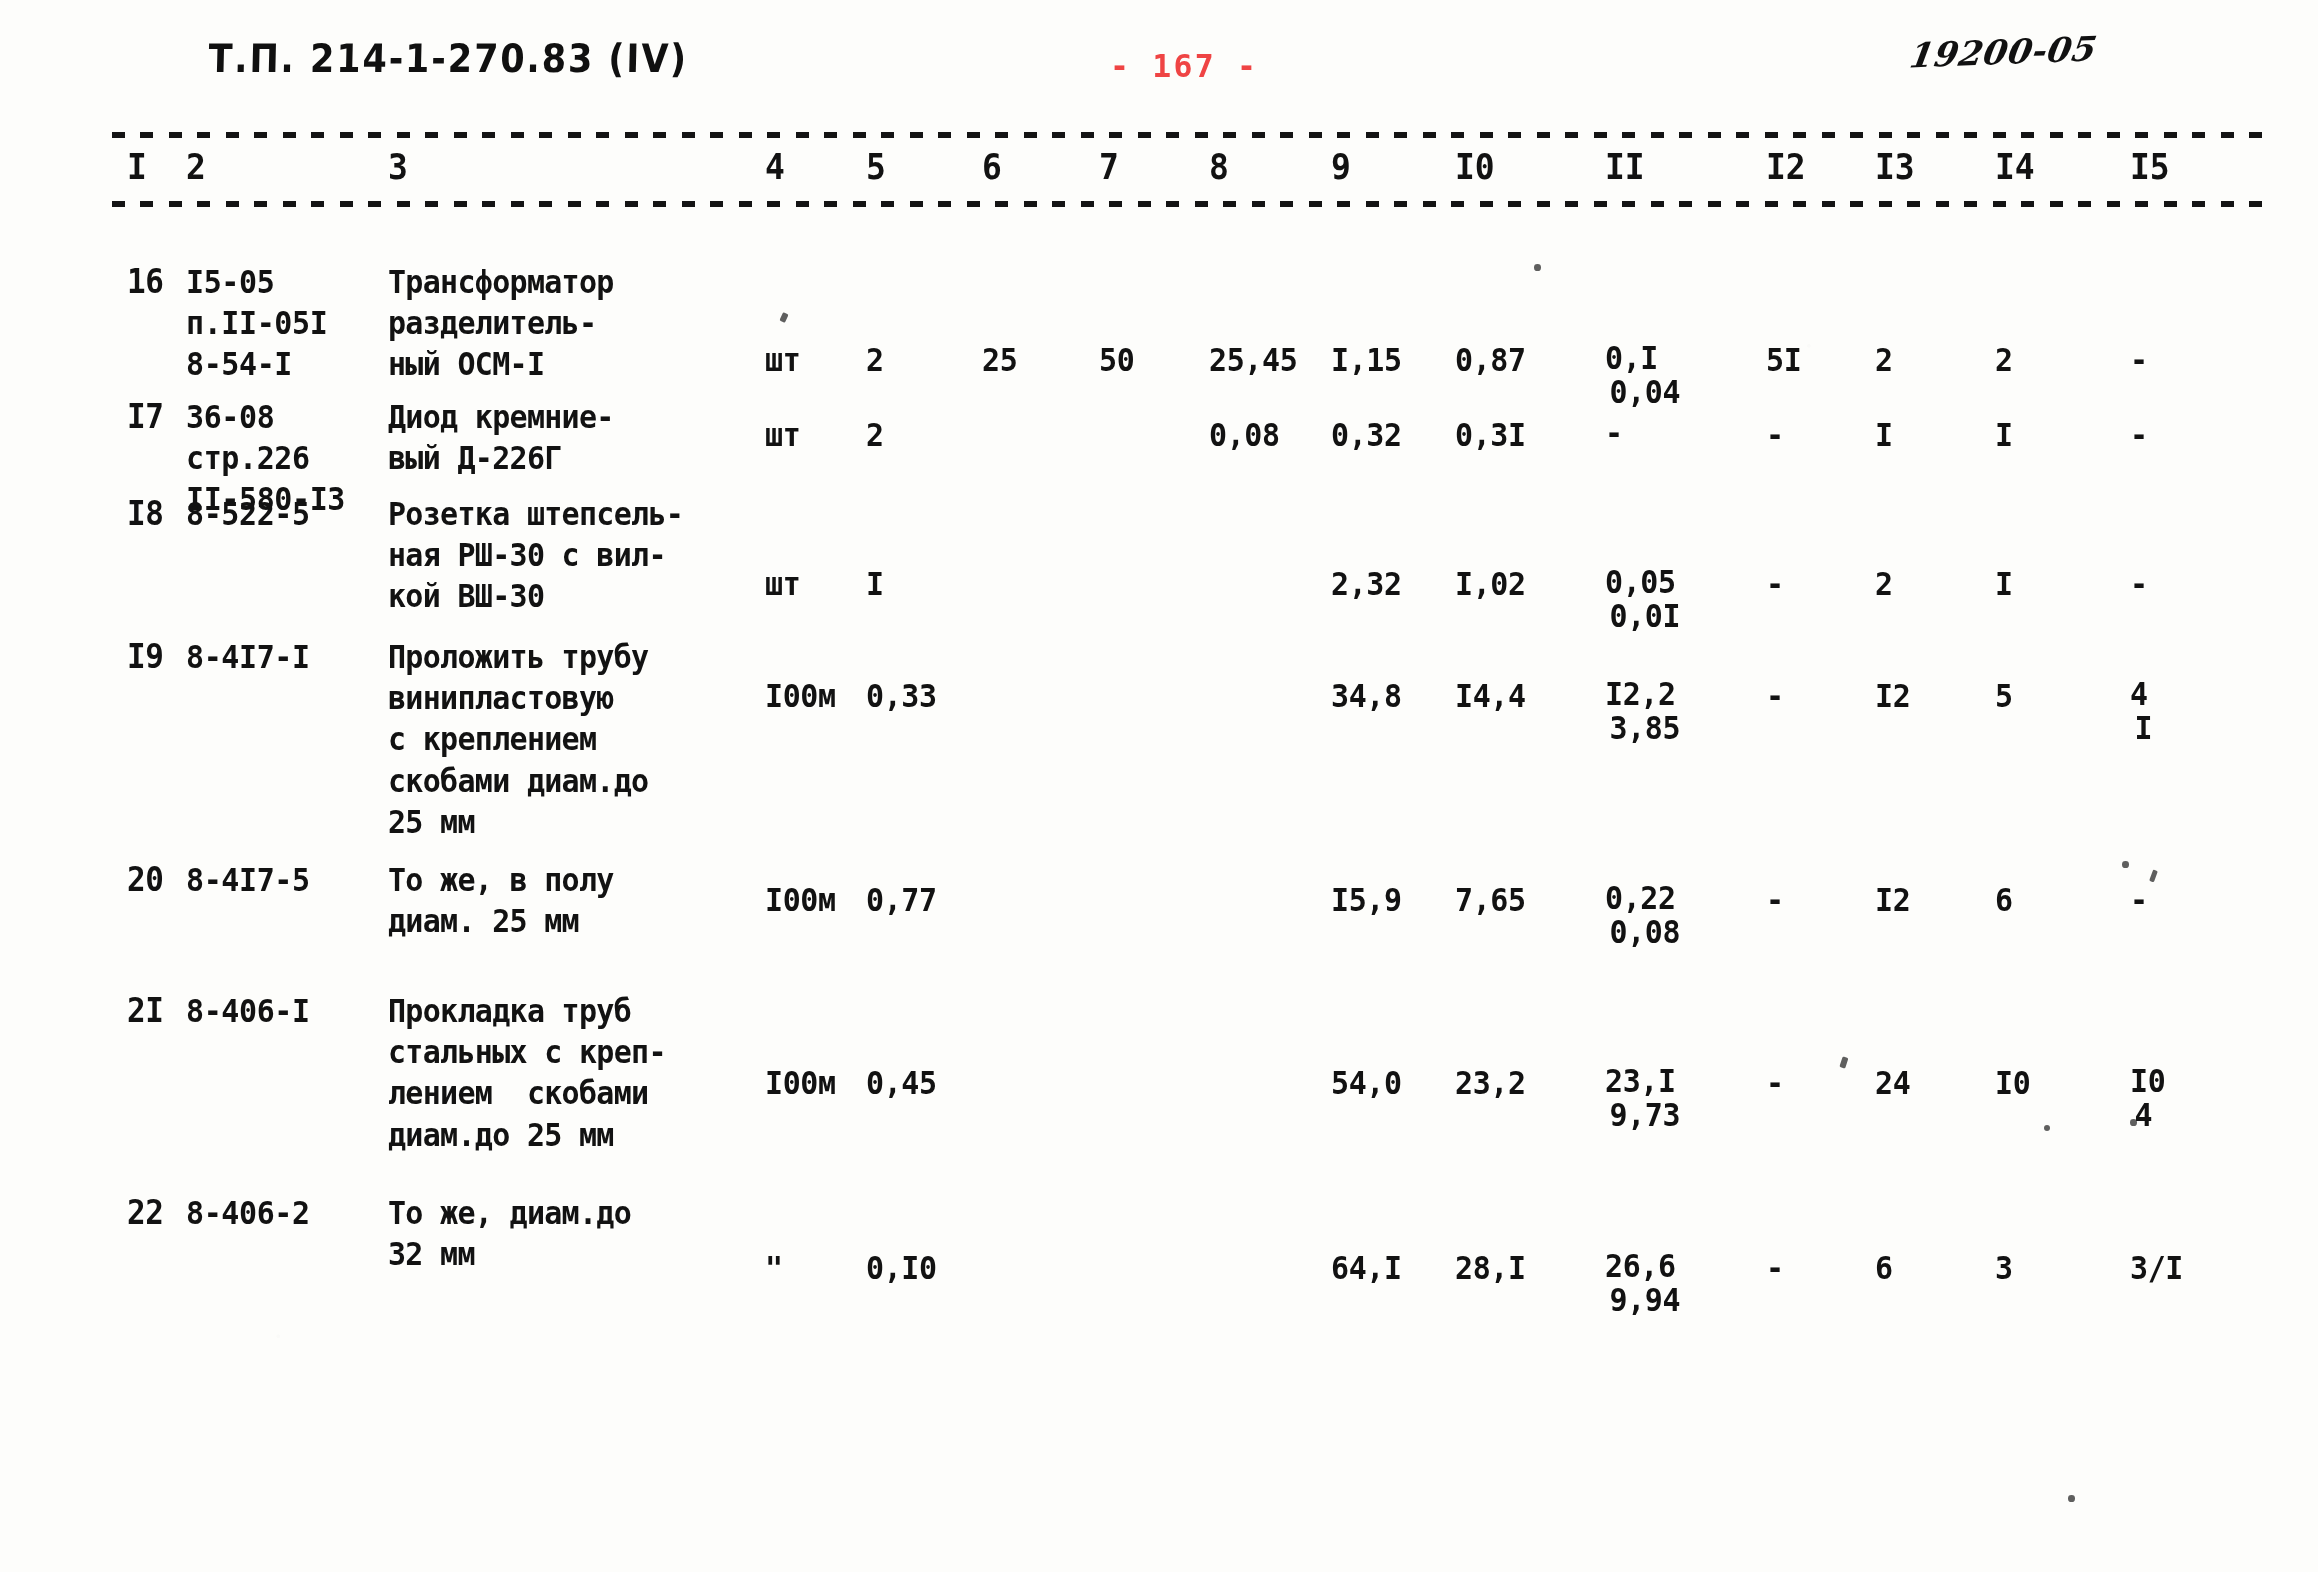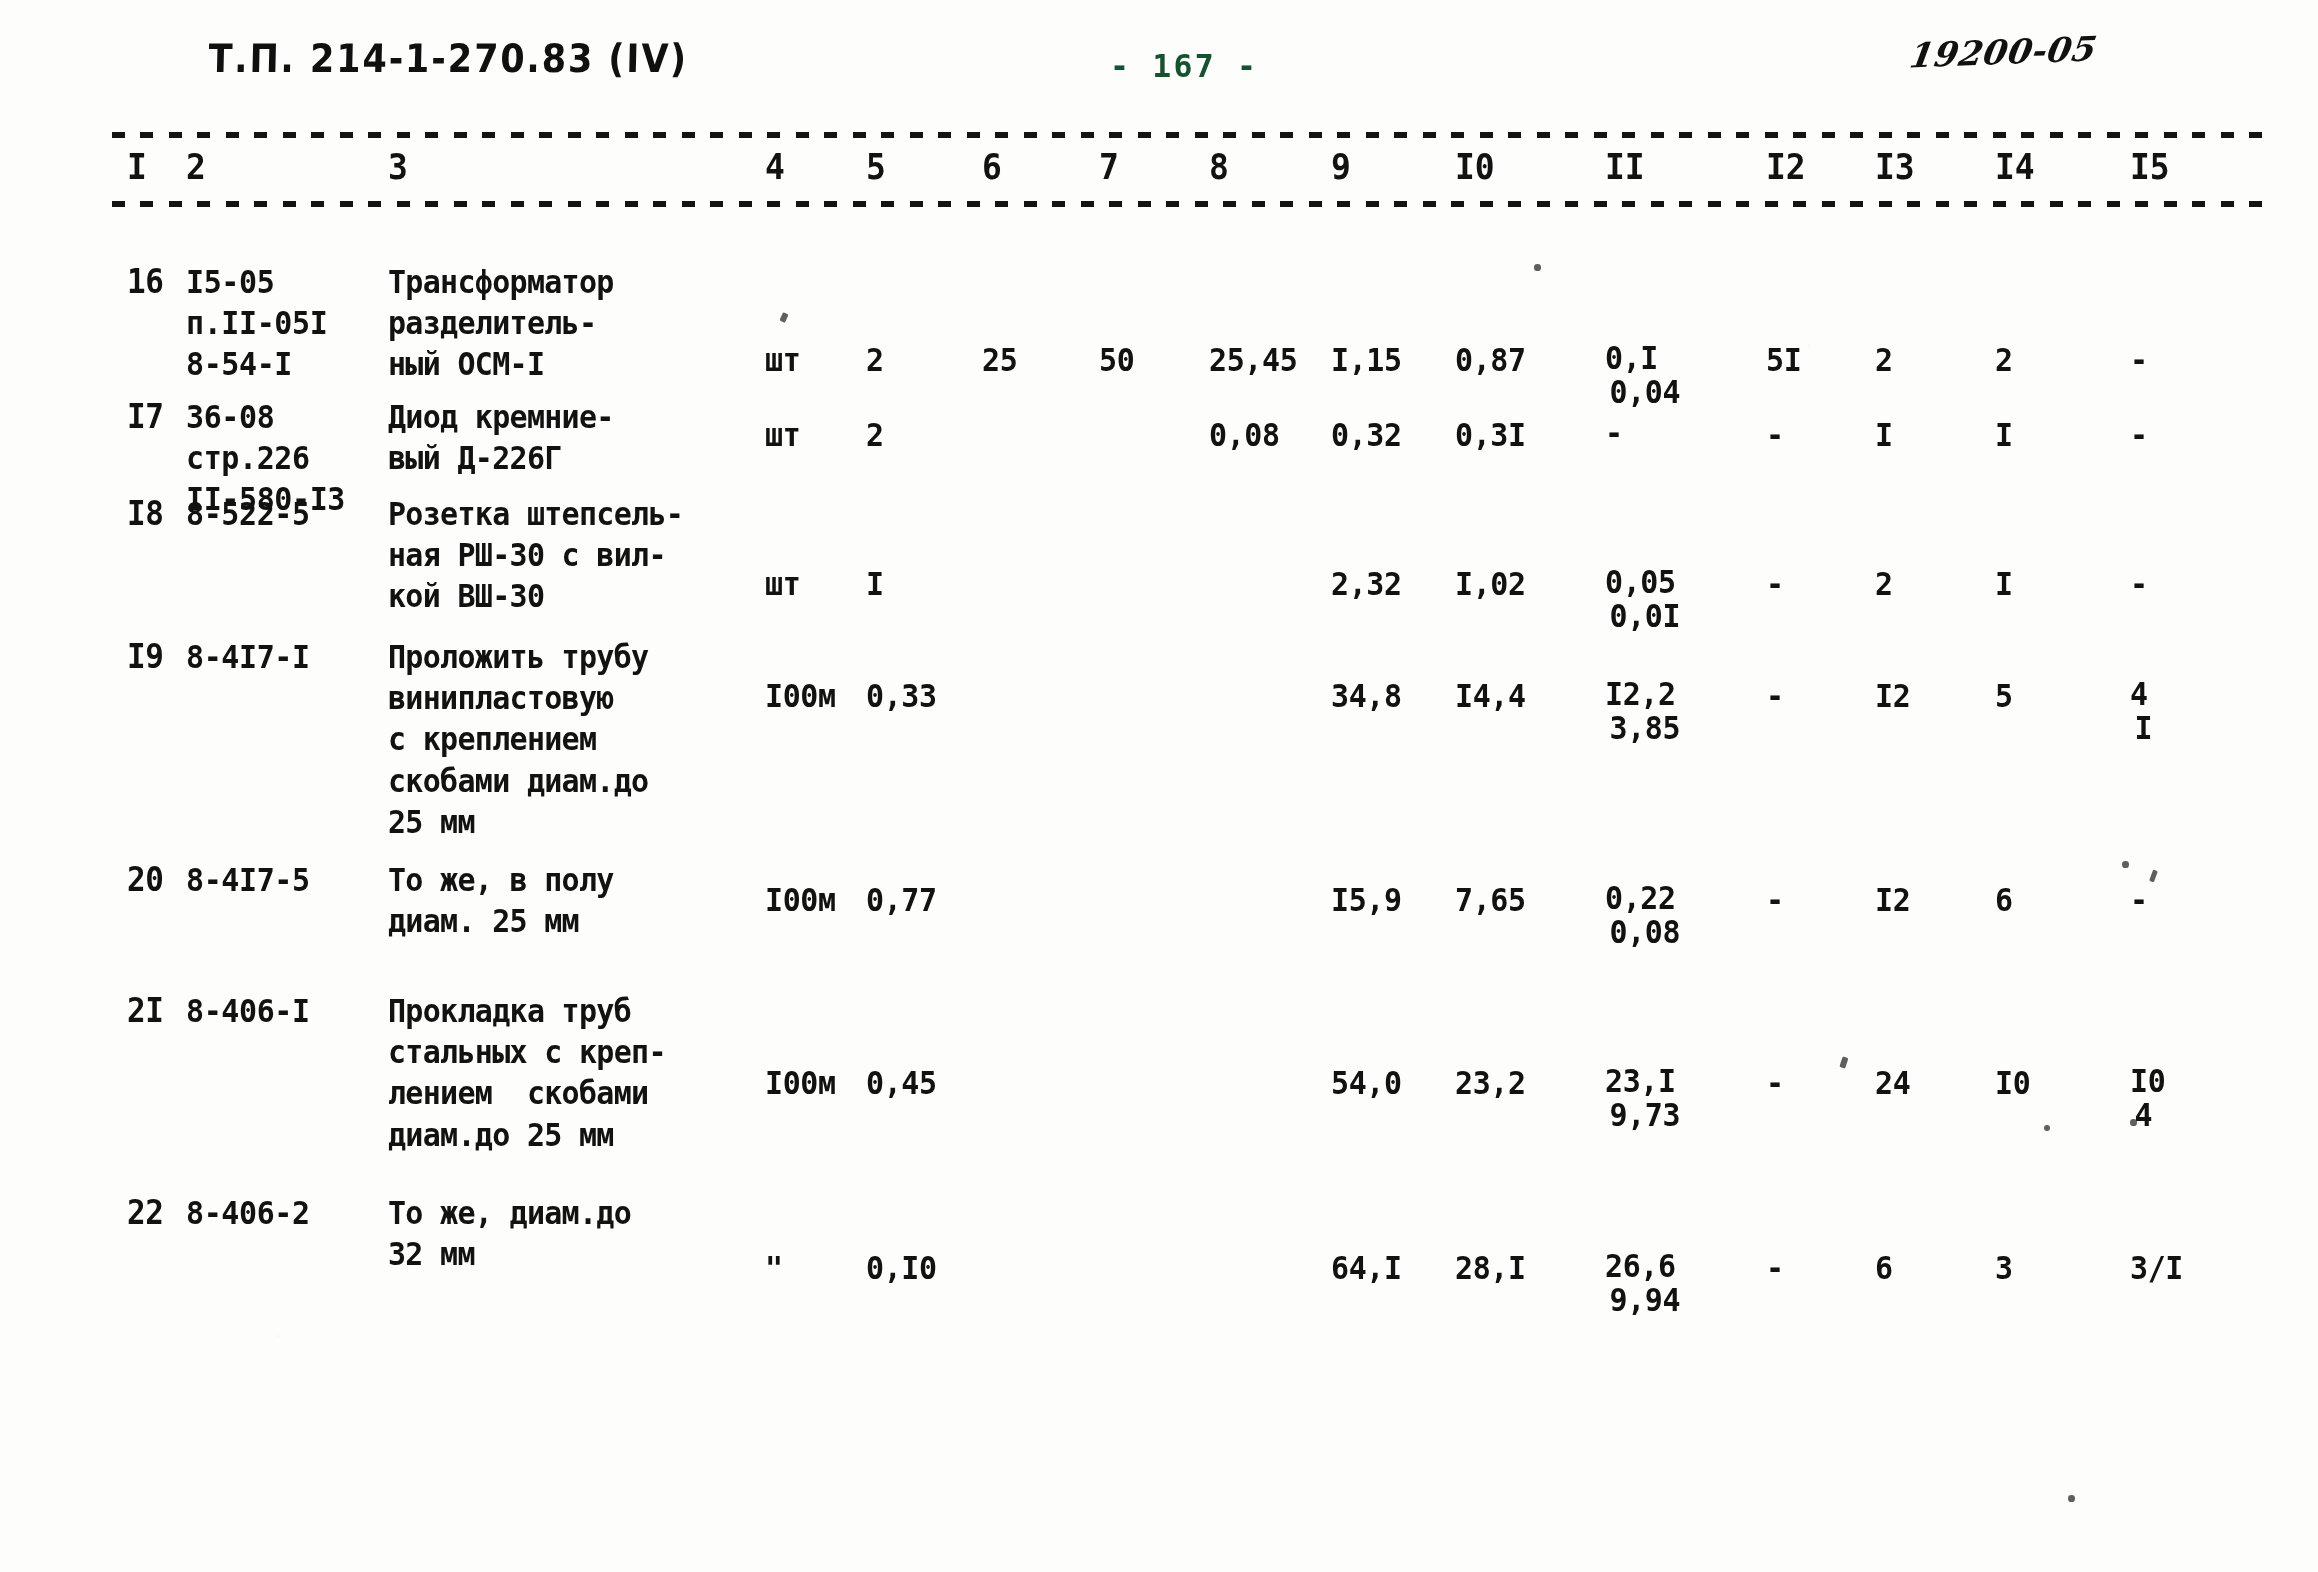"- 167 -" .page-num { color: #14532d -> #ef4444 }
